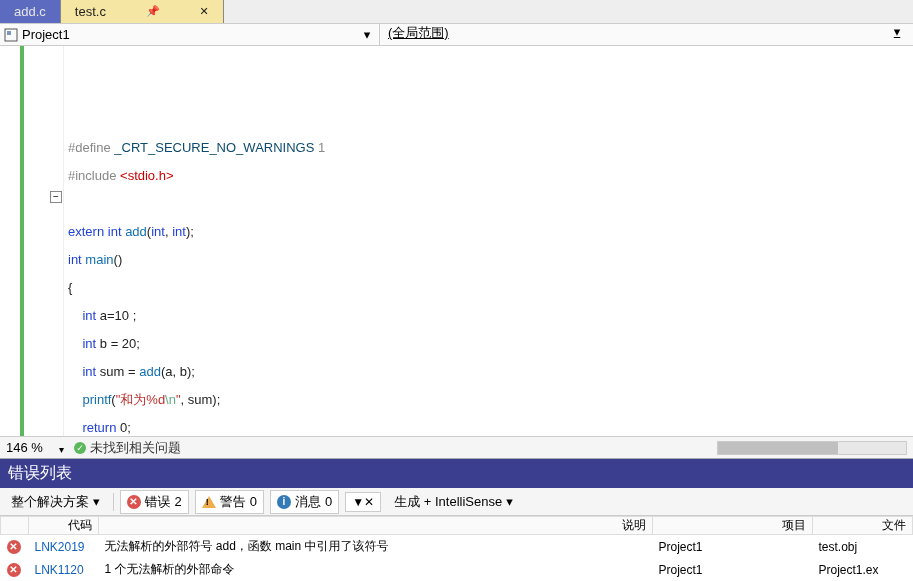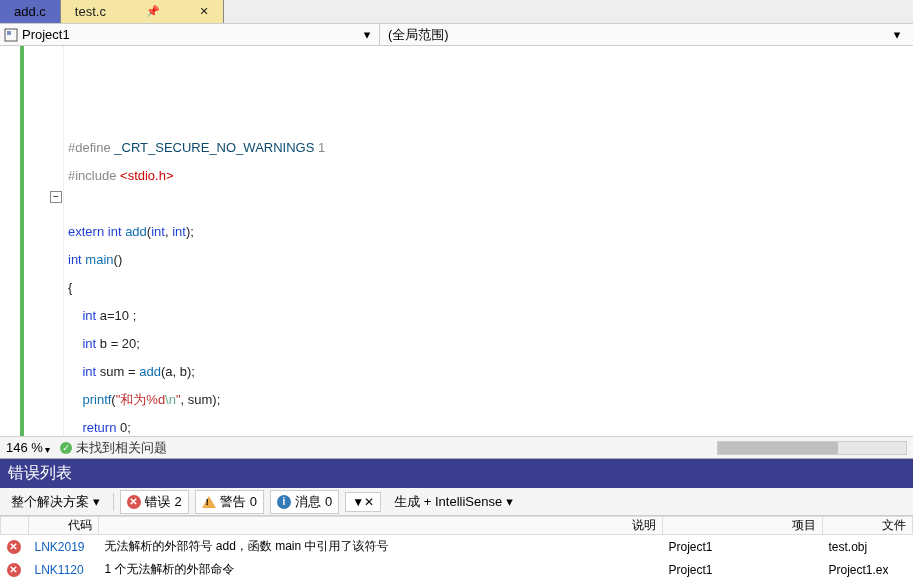"add.c" .tab { color: #000000 -> #e5e5e5 }
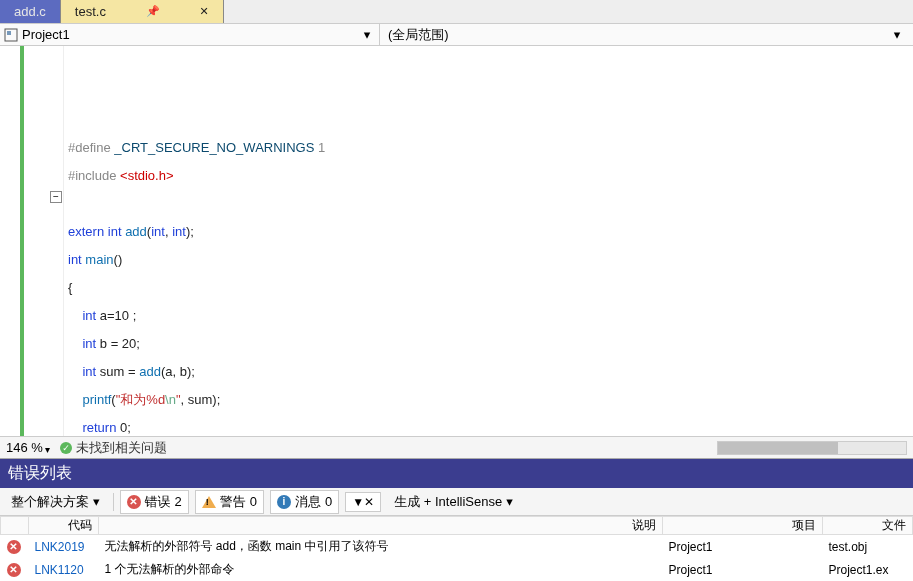"(全局范围)" .nav-right { align-items: center -> flex-start; text-decoration: none -> underline }
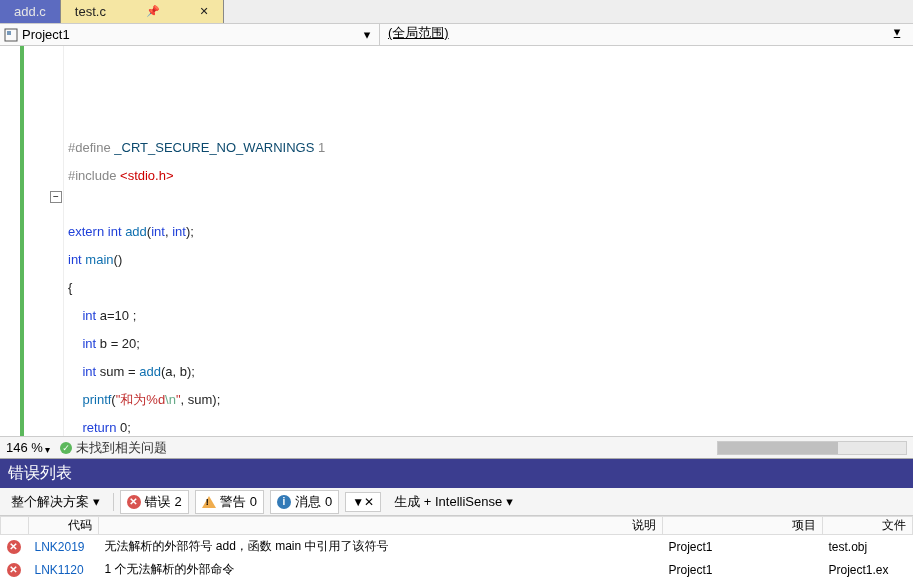"146 %" .zoom-sel { gap: 2px -> 16px }
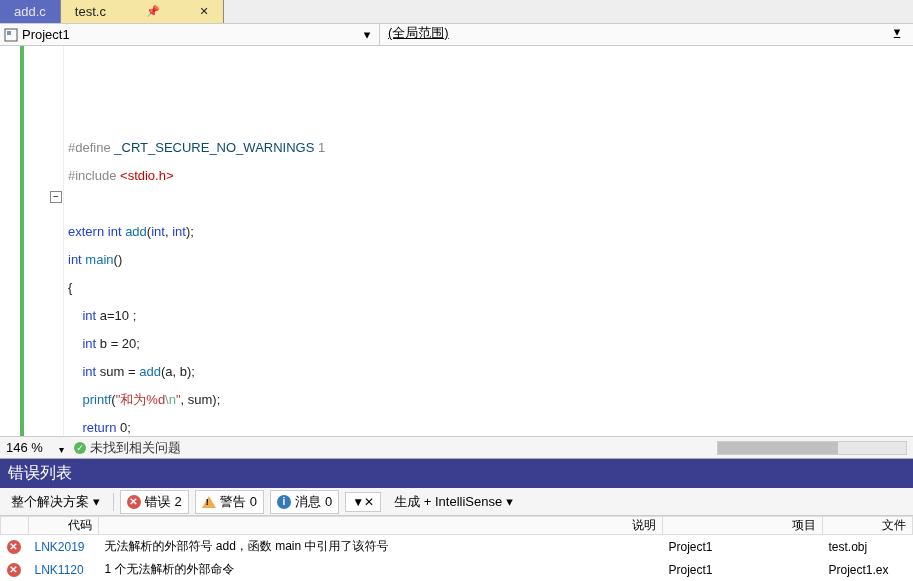"文件" th { width: 90px -> 100px }
